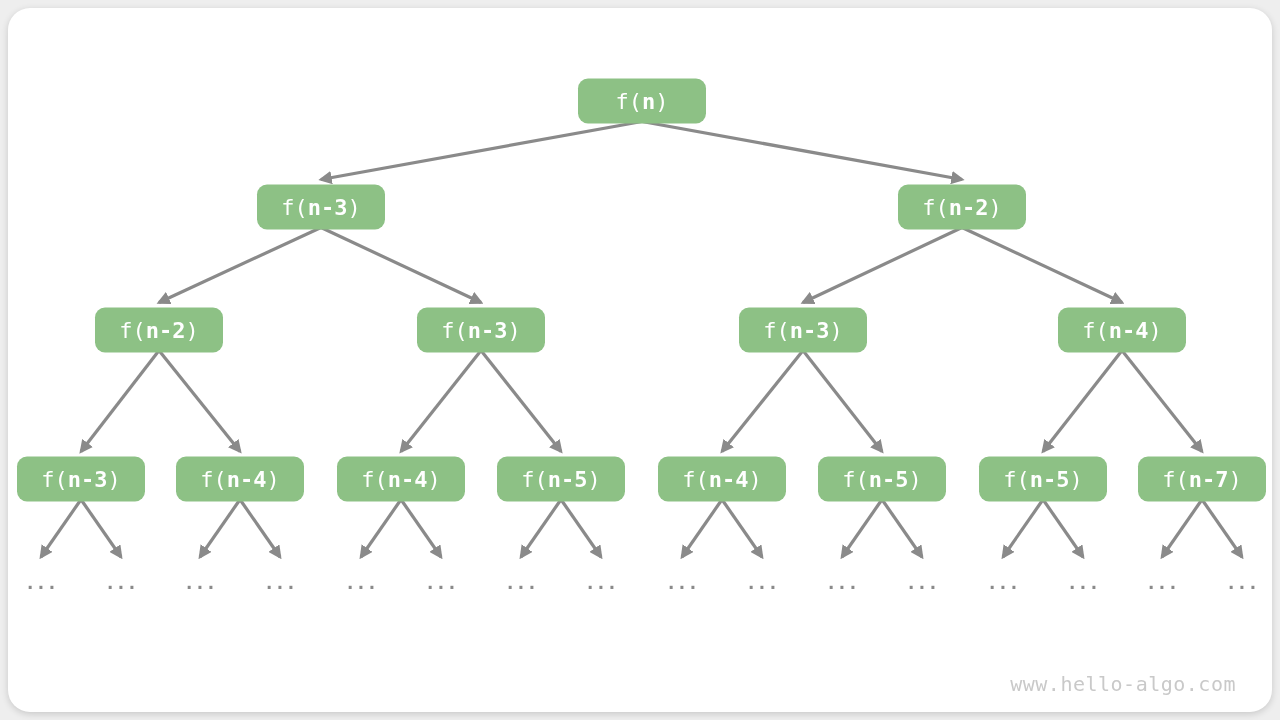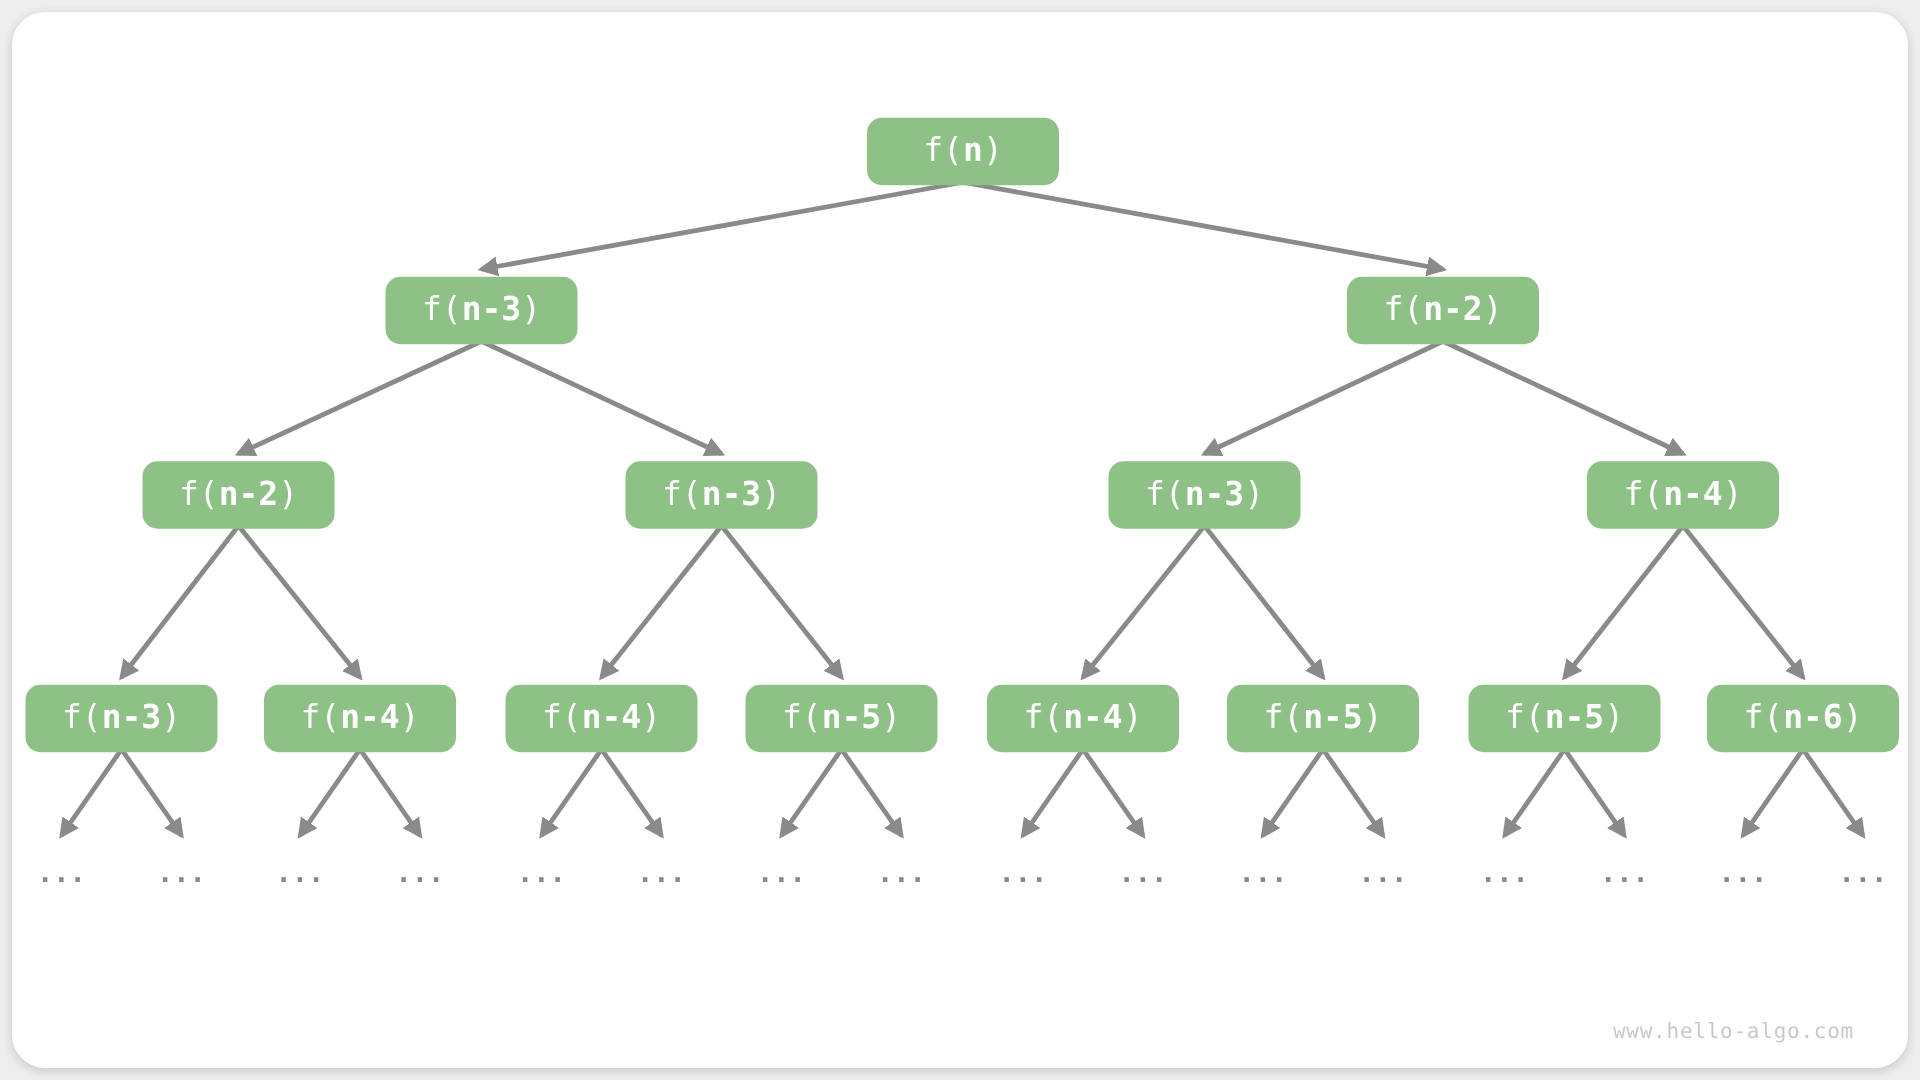"n-6" span.b { text: n-6 -> n-7 }
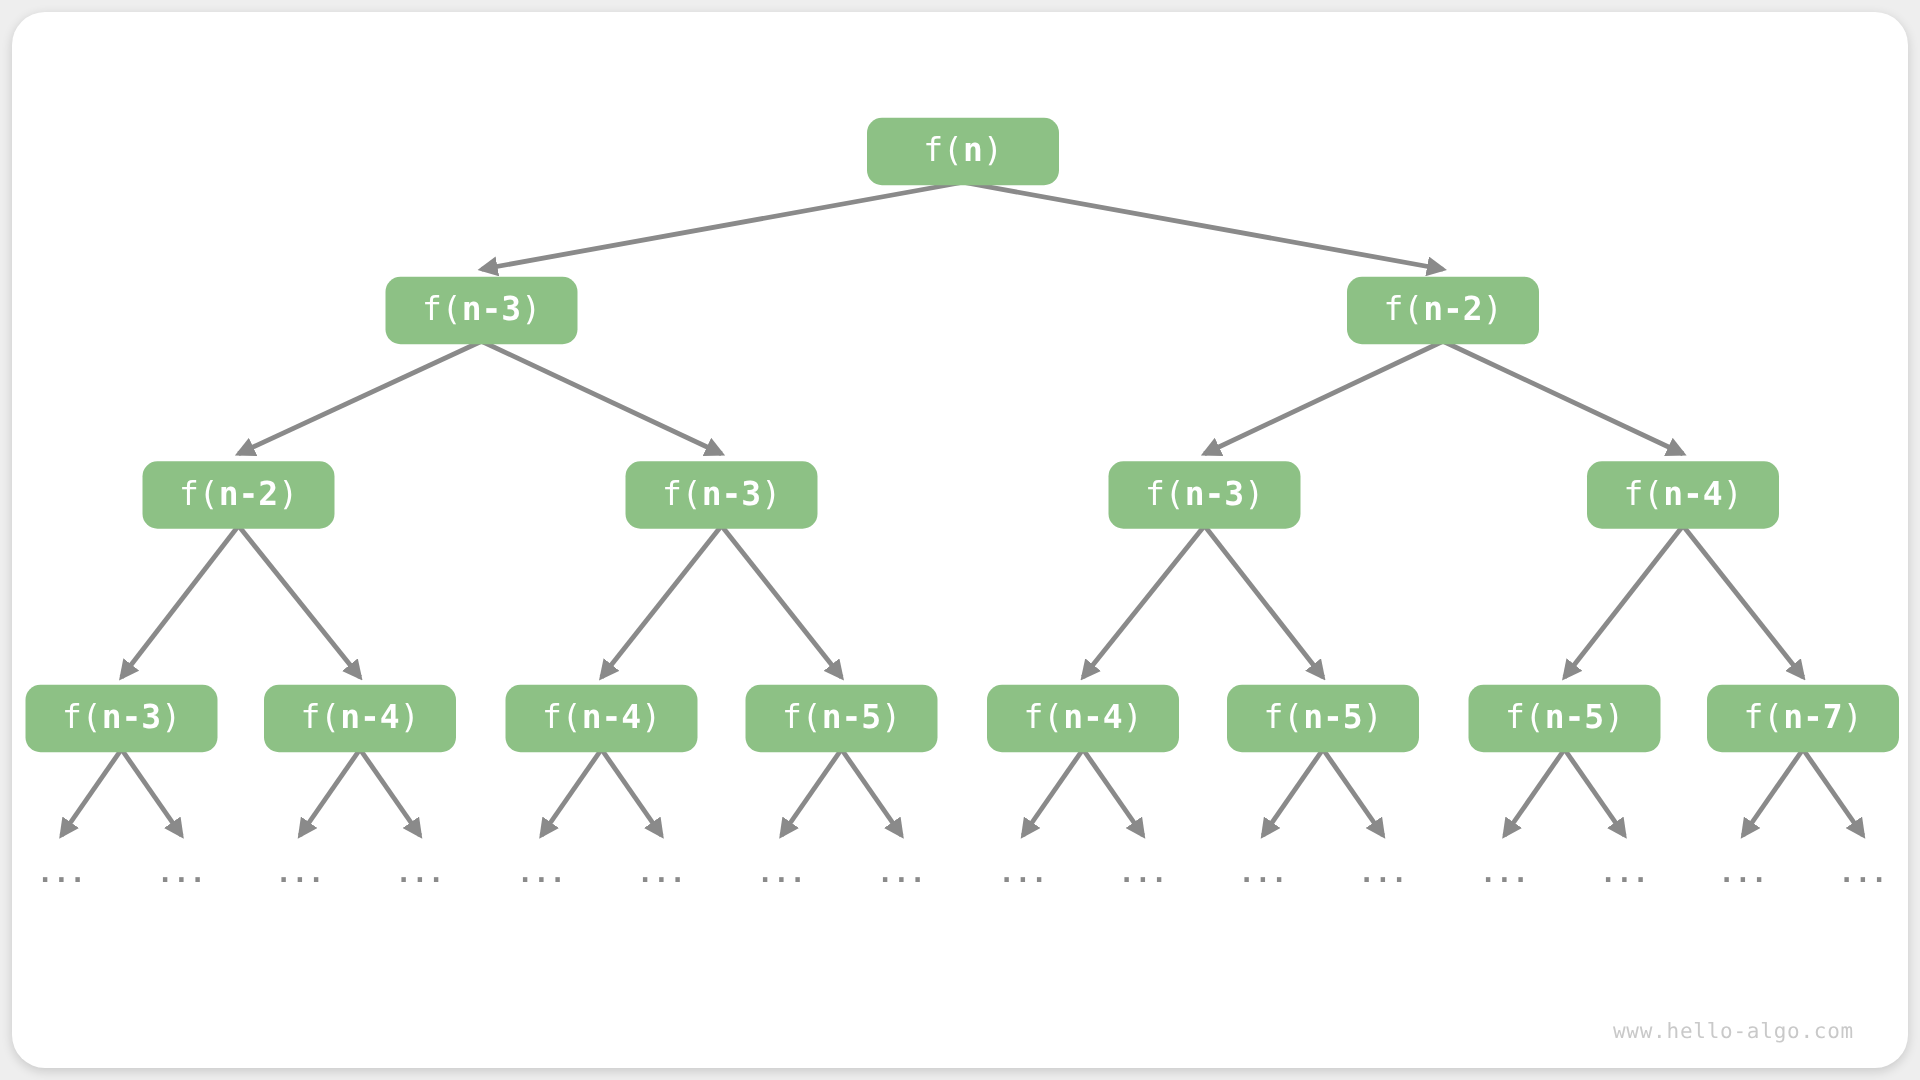"www.hello-algo.com" .watermark { font-size: 14px -> 20px }
